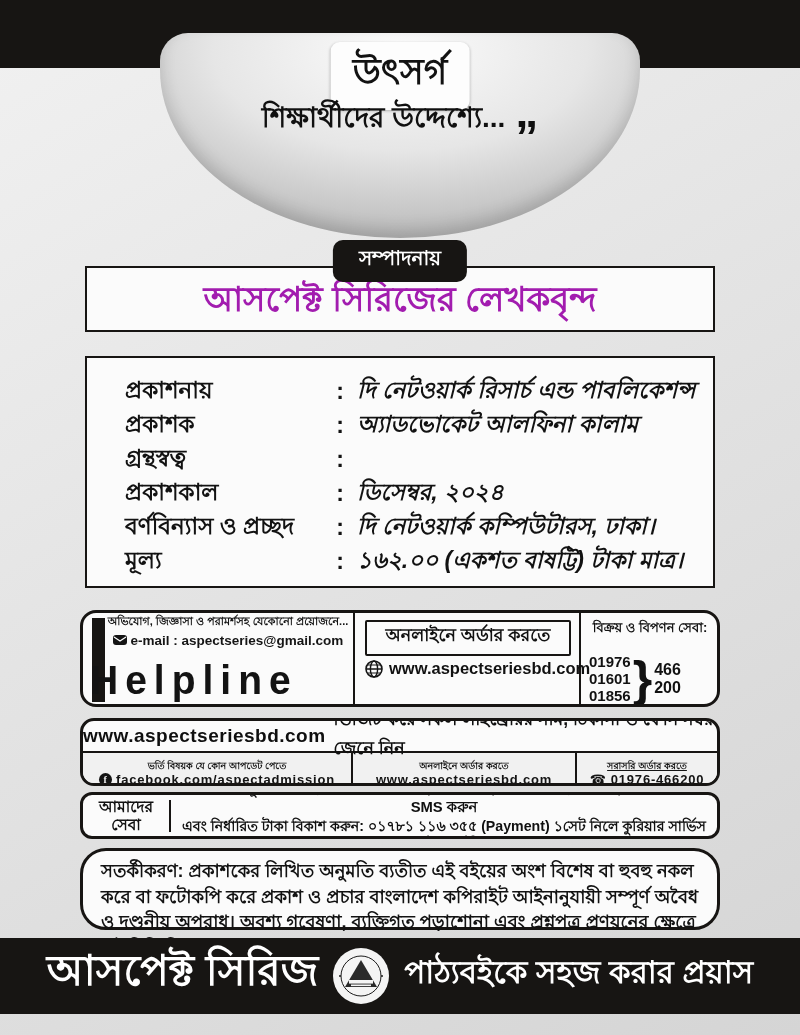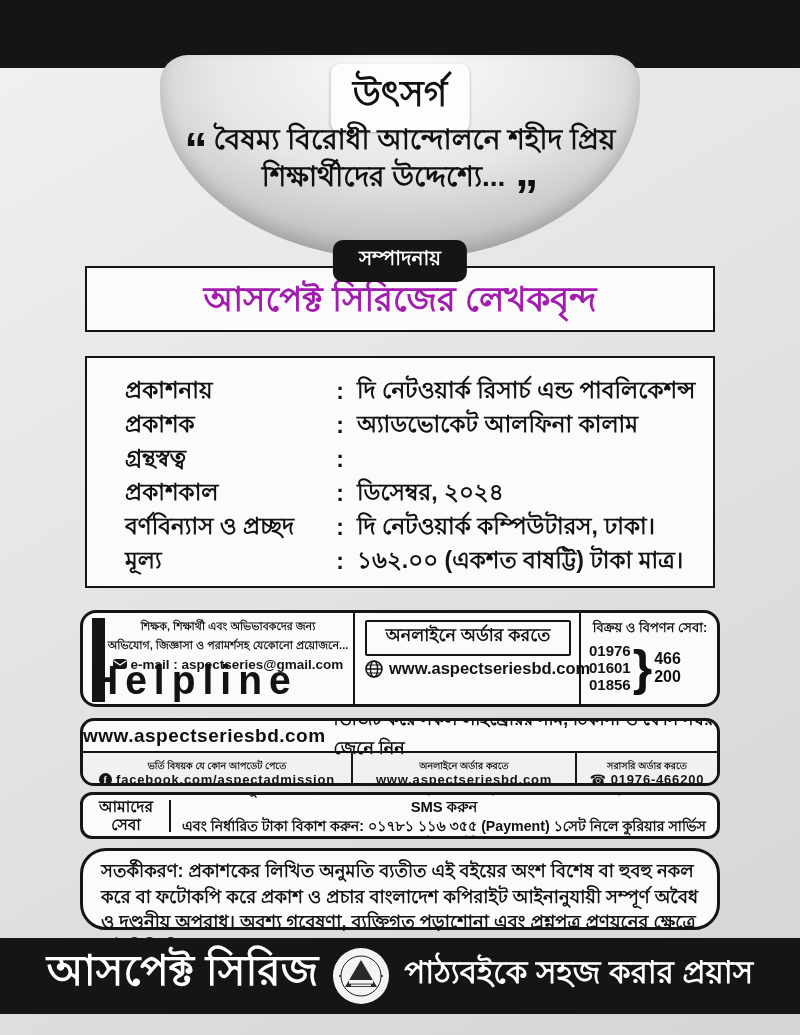"উৎসর্গ" .dome { margin-top: 22px -> none }
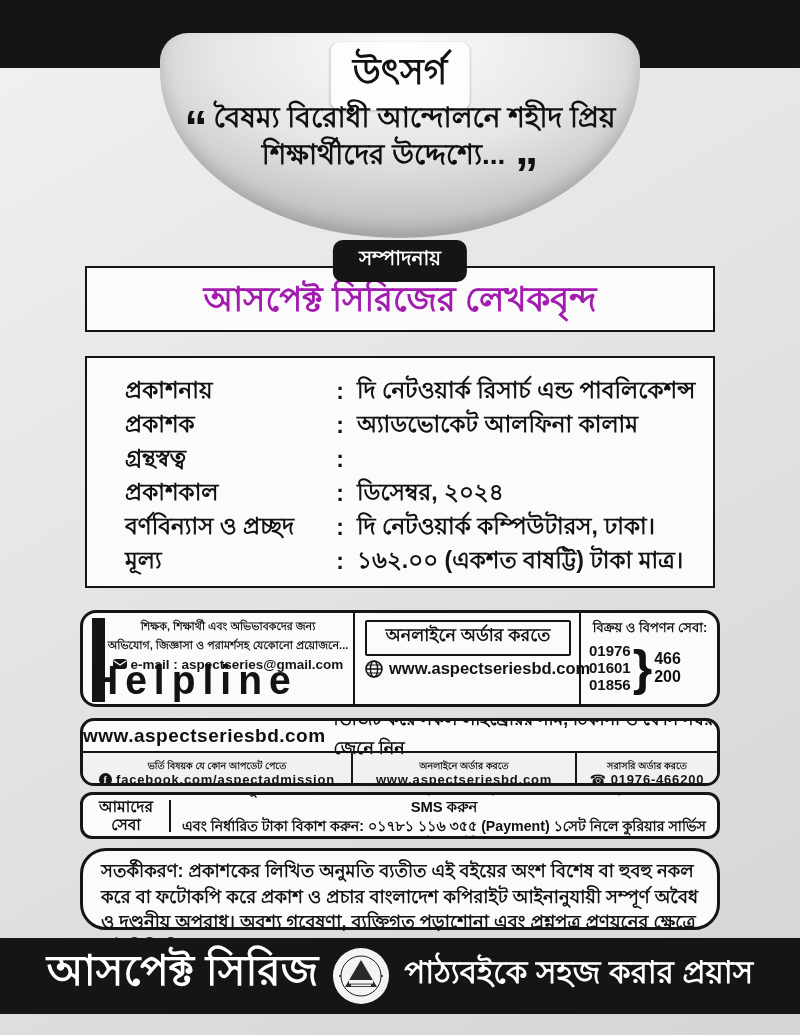"“ বৈষম্য বিরোধী আন্দোলনে শহীদ" div.quote-line { html: <div> <span>“</span><span>বৈষম্য বিরোধী আন্দোলনে শহীদ প্রিয়</span> </div> -> none }
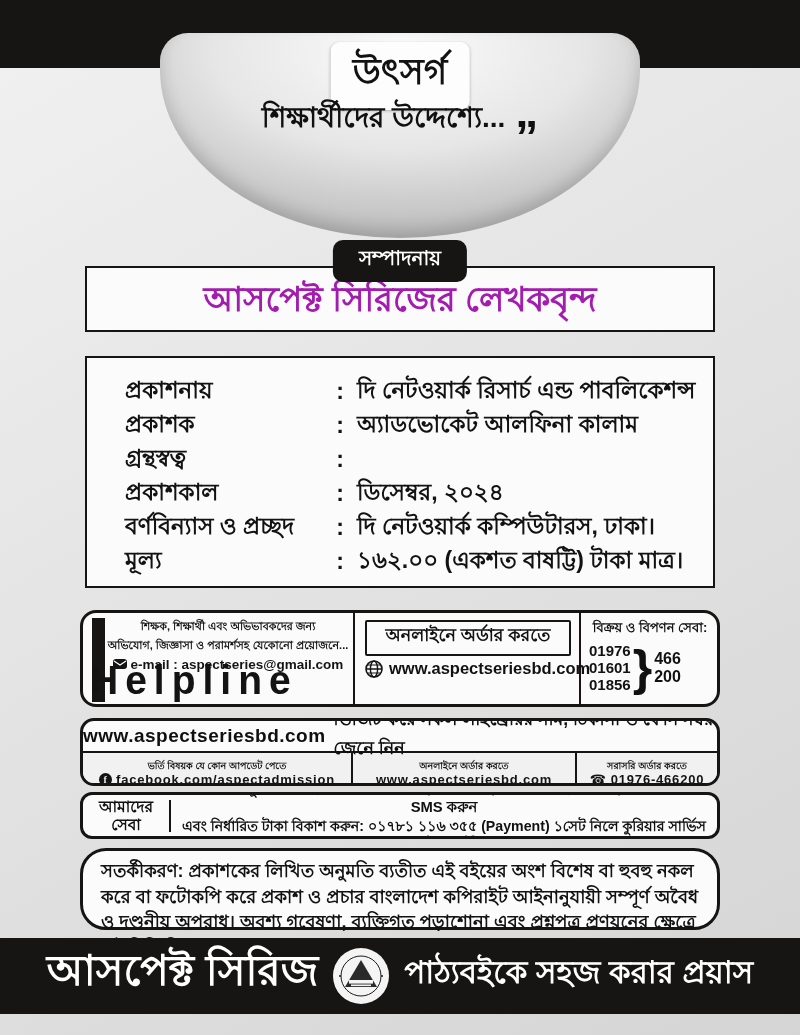"দি নেটওয়ার্ক রিসার্চ এন্ড পাবলিকেশন্স" .info-value { font-style: none -> italic }
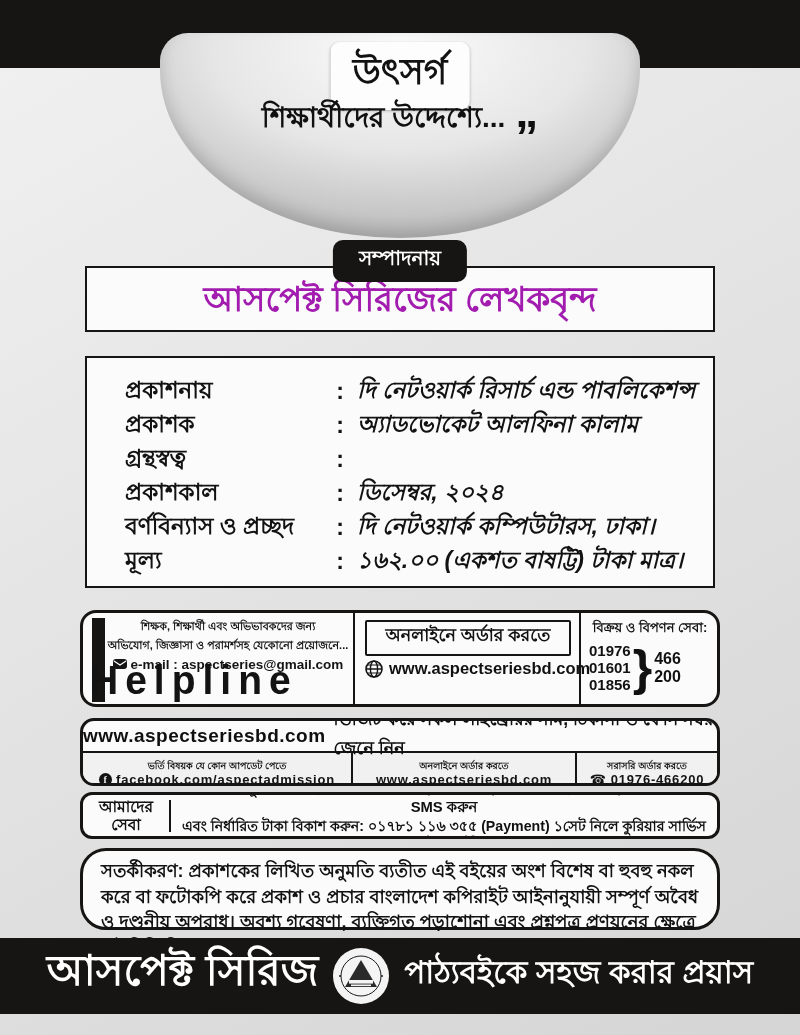"শিক্ষক, শিক্ষার্থী এবং অভিভাবকদের জন্য" div.hl-small { html: <div>শিক্ষক, শিক্ষার্থী এবং অভিভাবকদের জন্য</div> -> none }
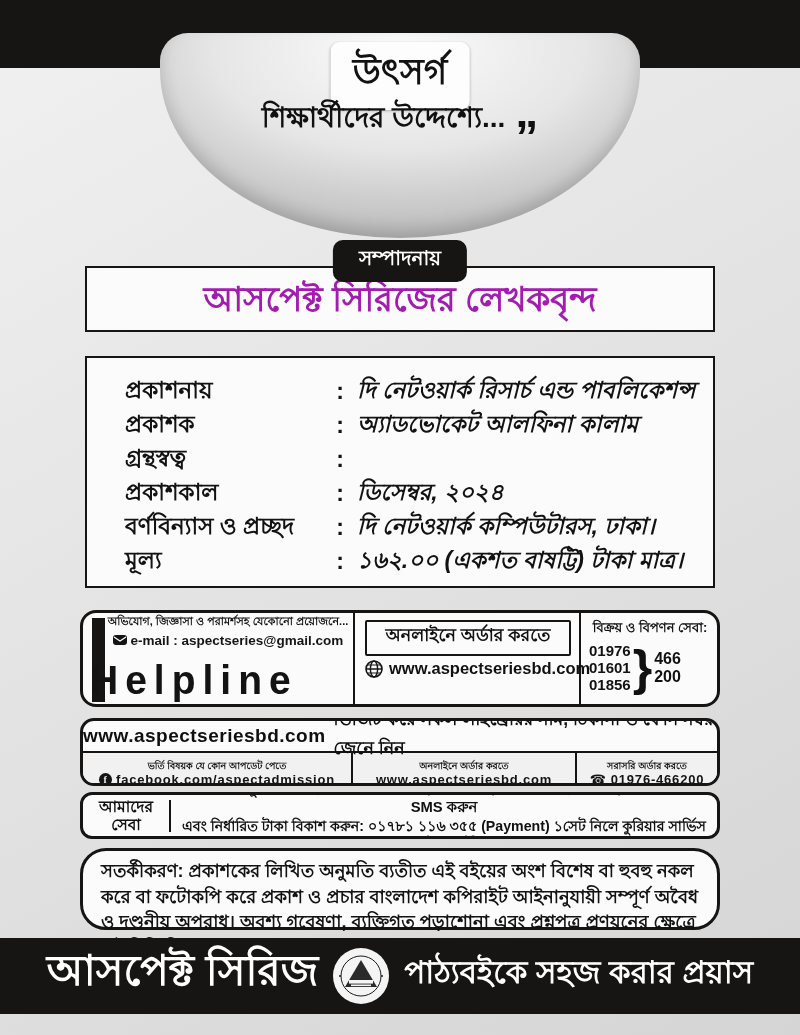"বিক্রয় ও বিপণন সেবা:" .hl3-header { margin-bottom: 3px -> 14px }
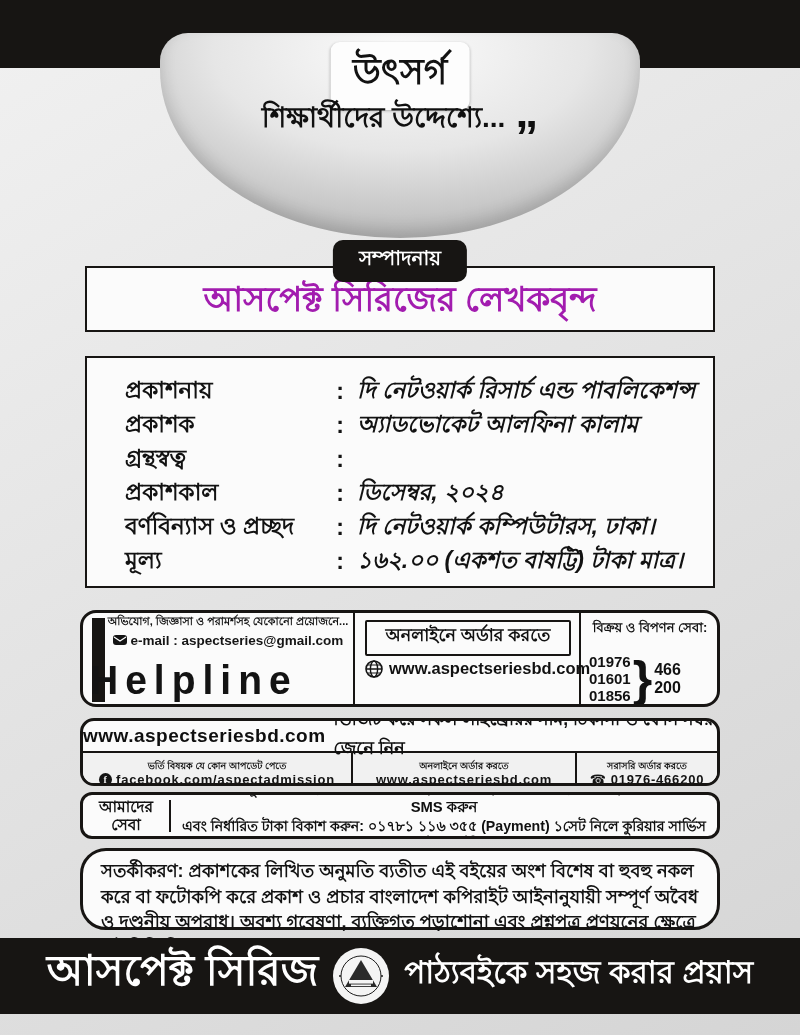"সরাসরি অর্ডার করতে" .wc3 { text-decoration: none -> underline }
